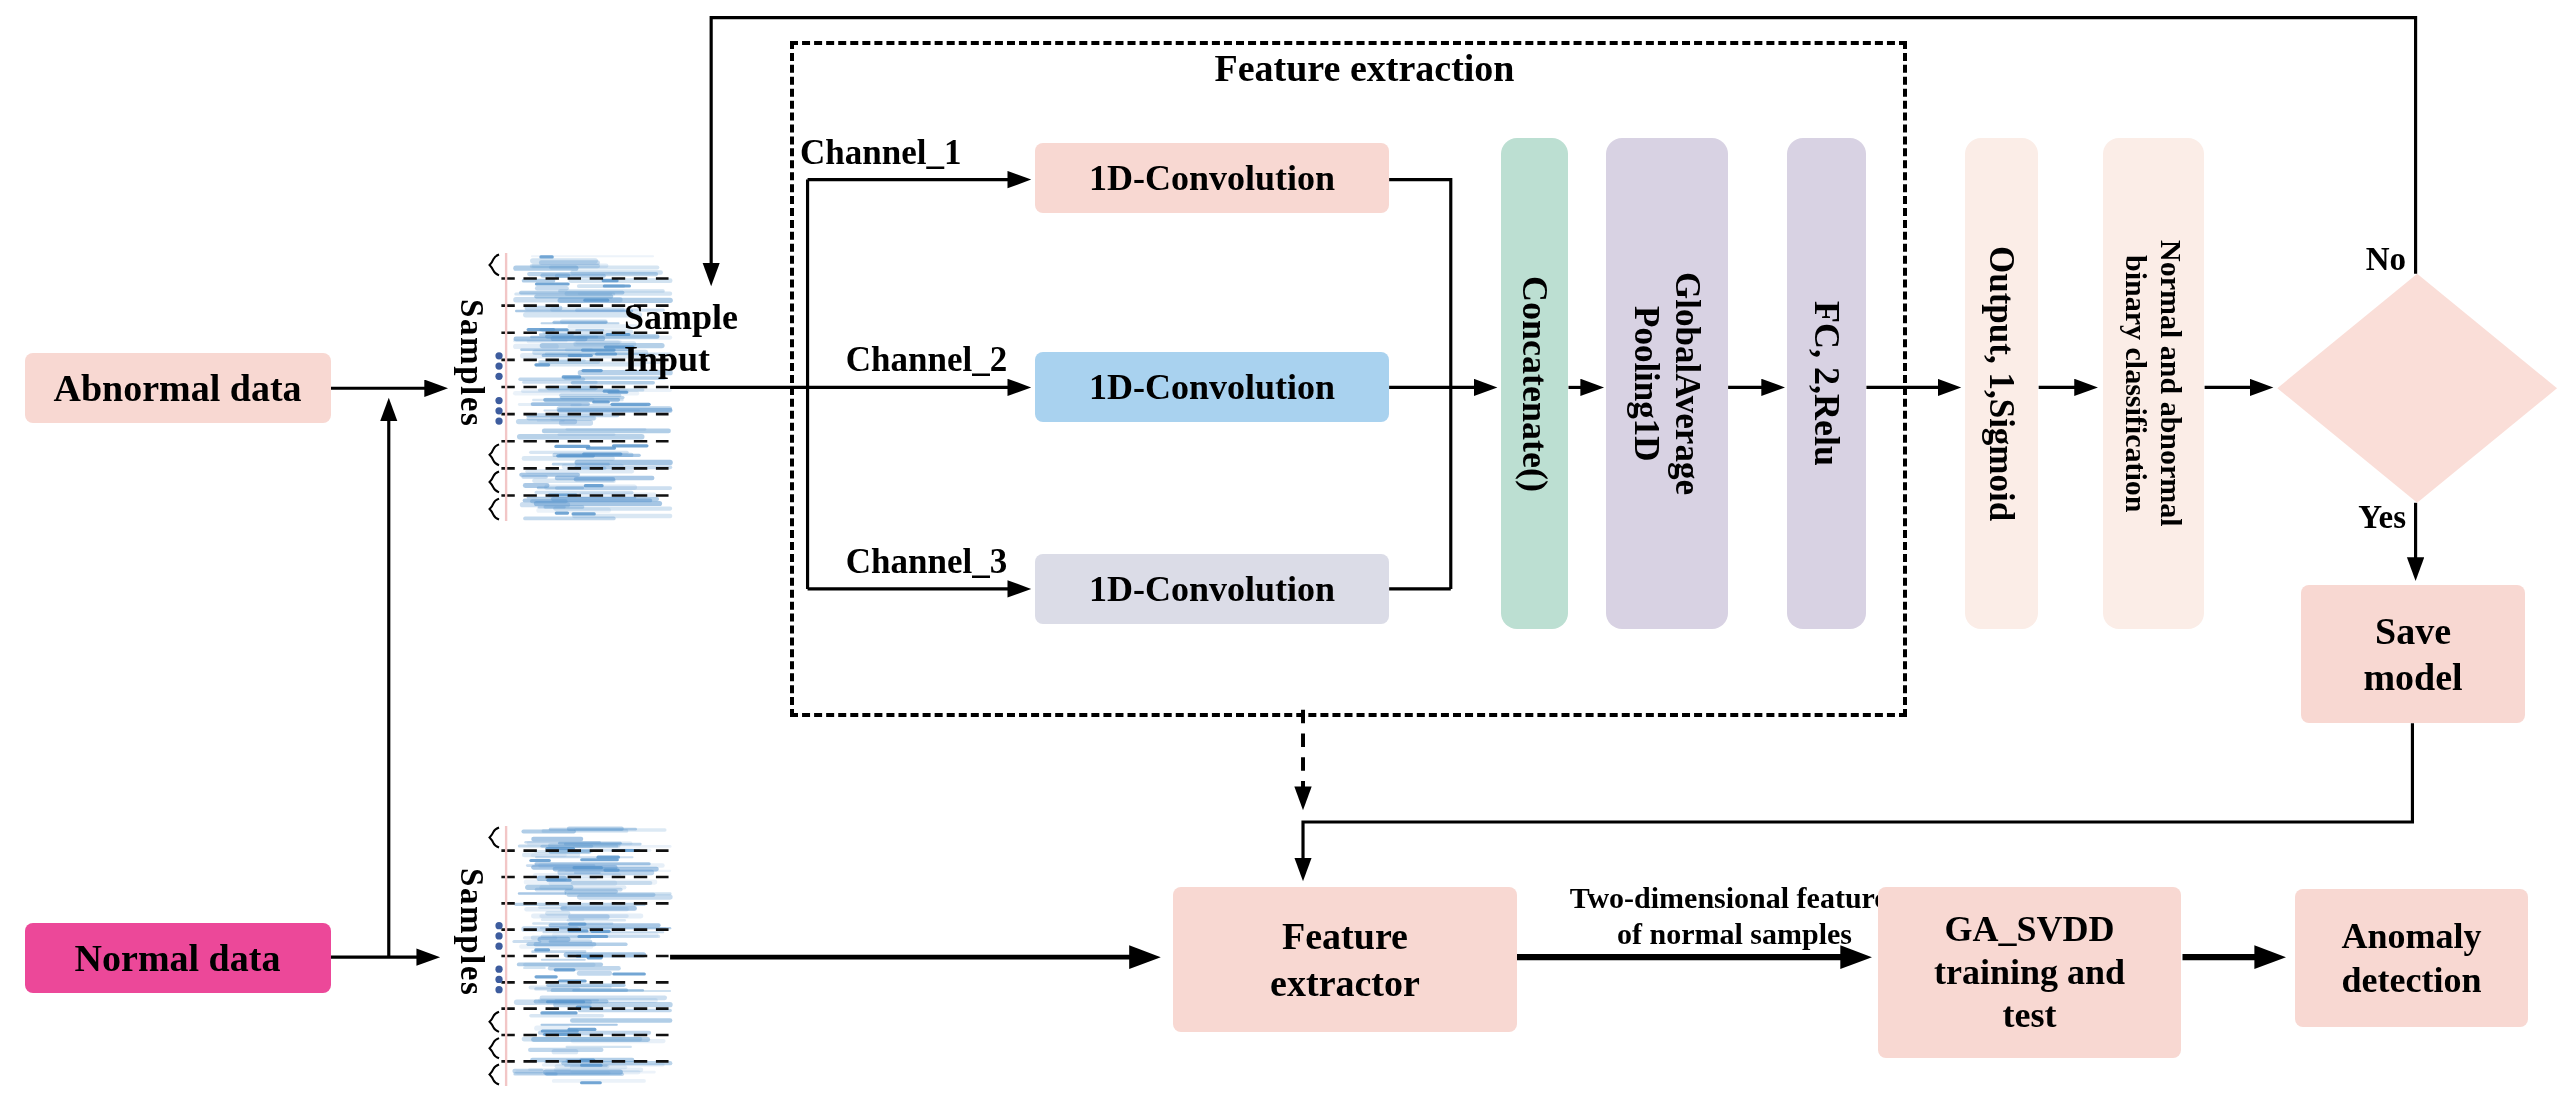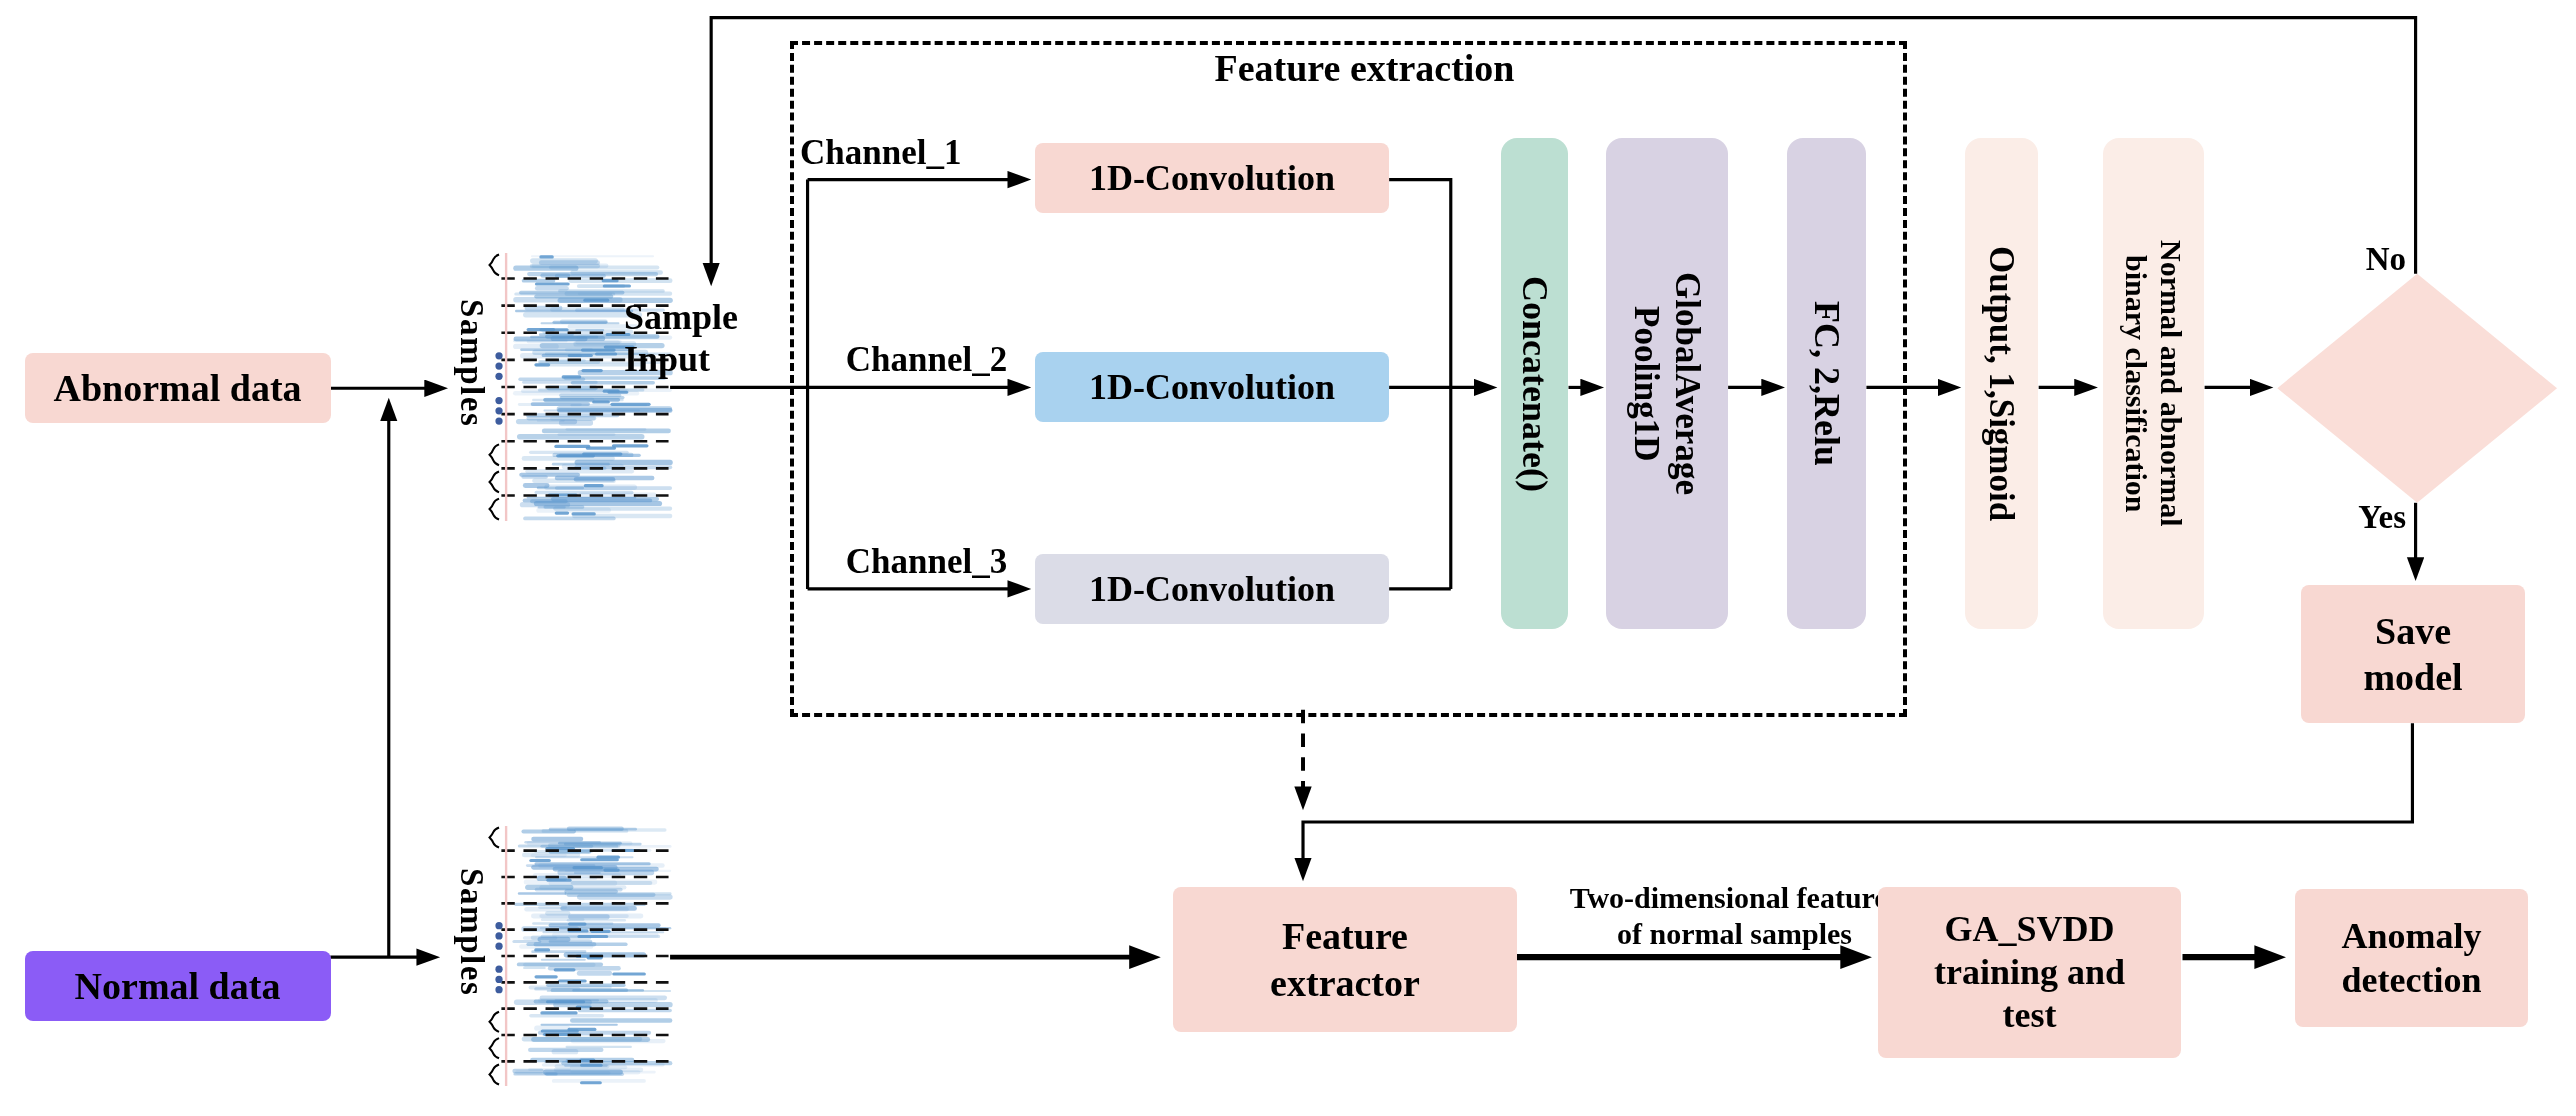"Normal data" div.box { background: #8b5cf6 -> #ec4899; top: 951px -> 923px }
